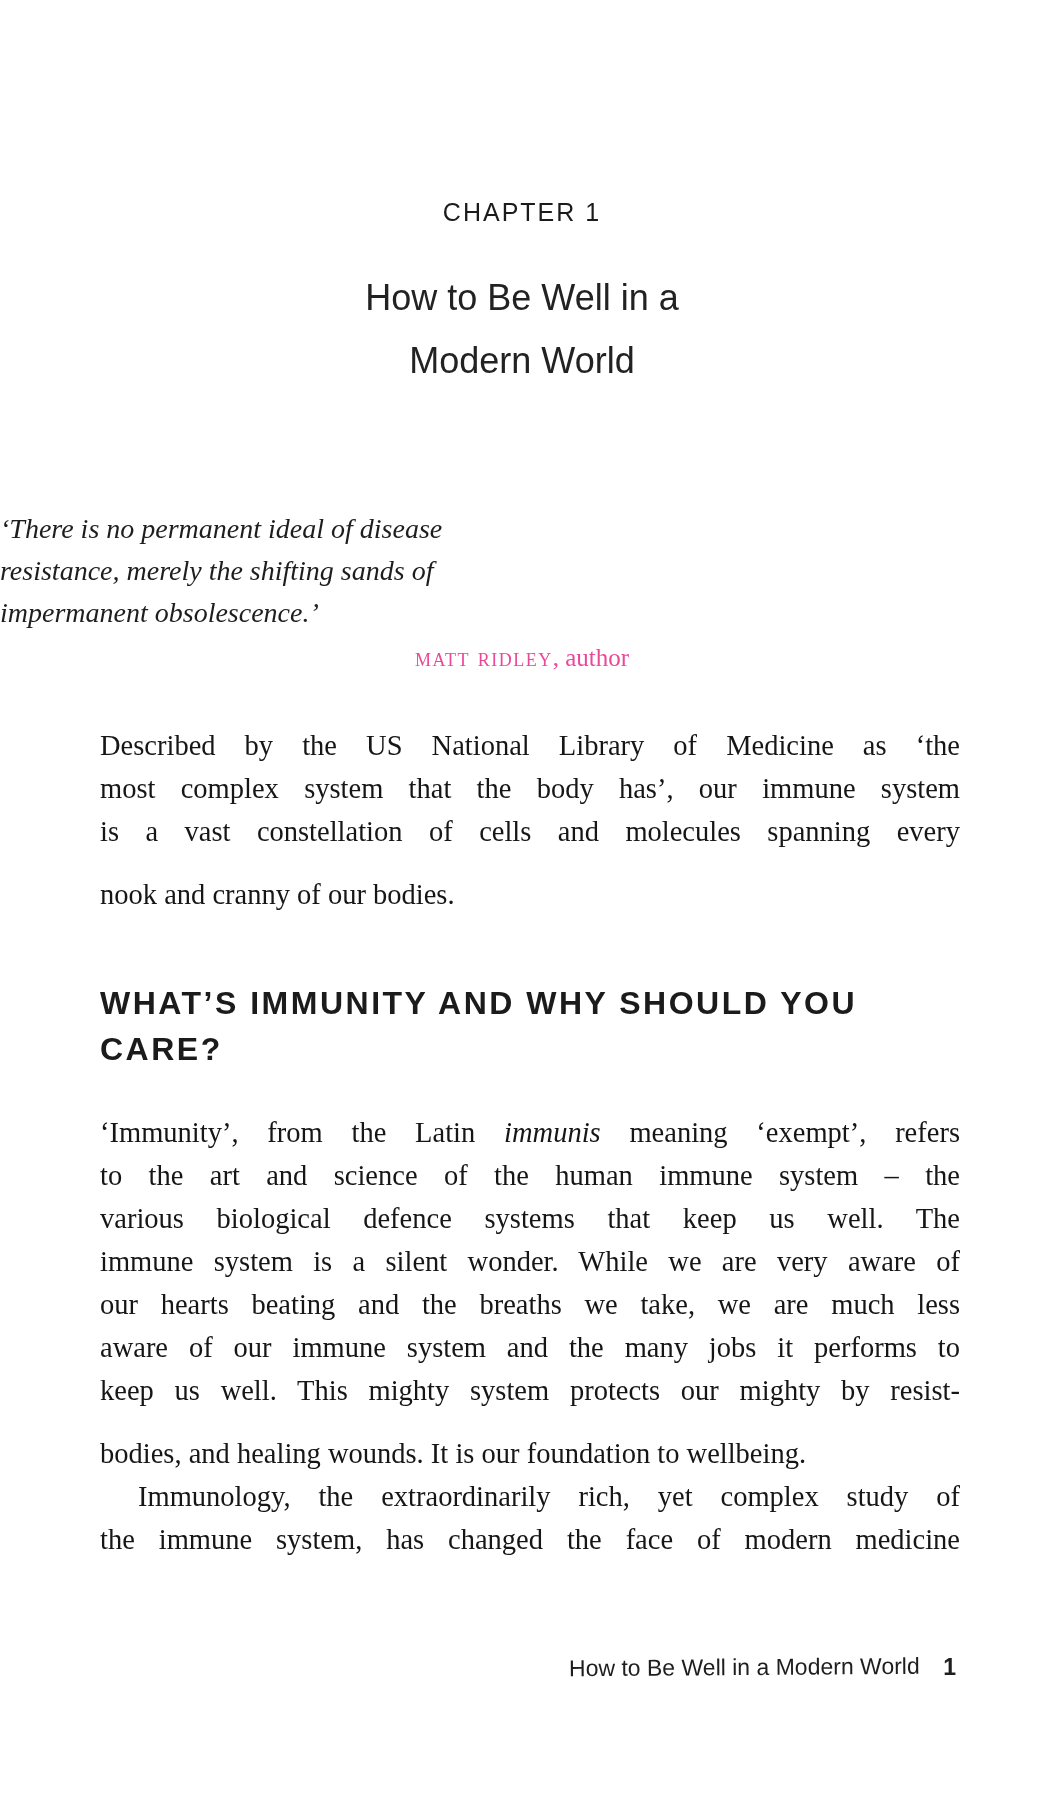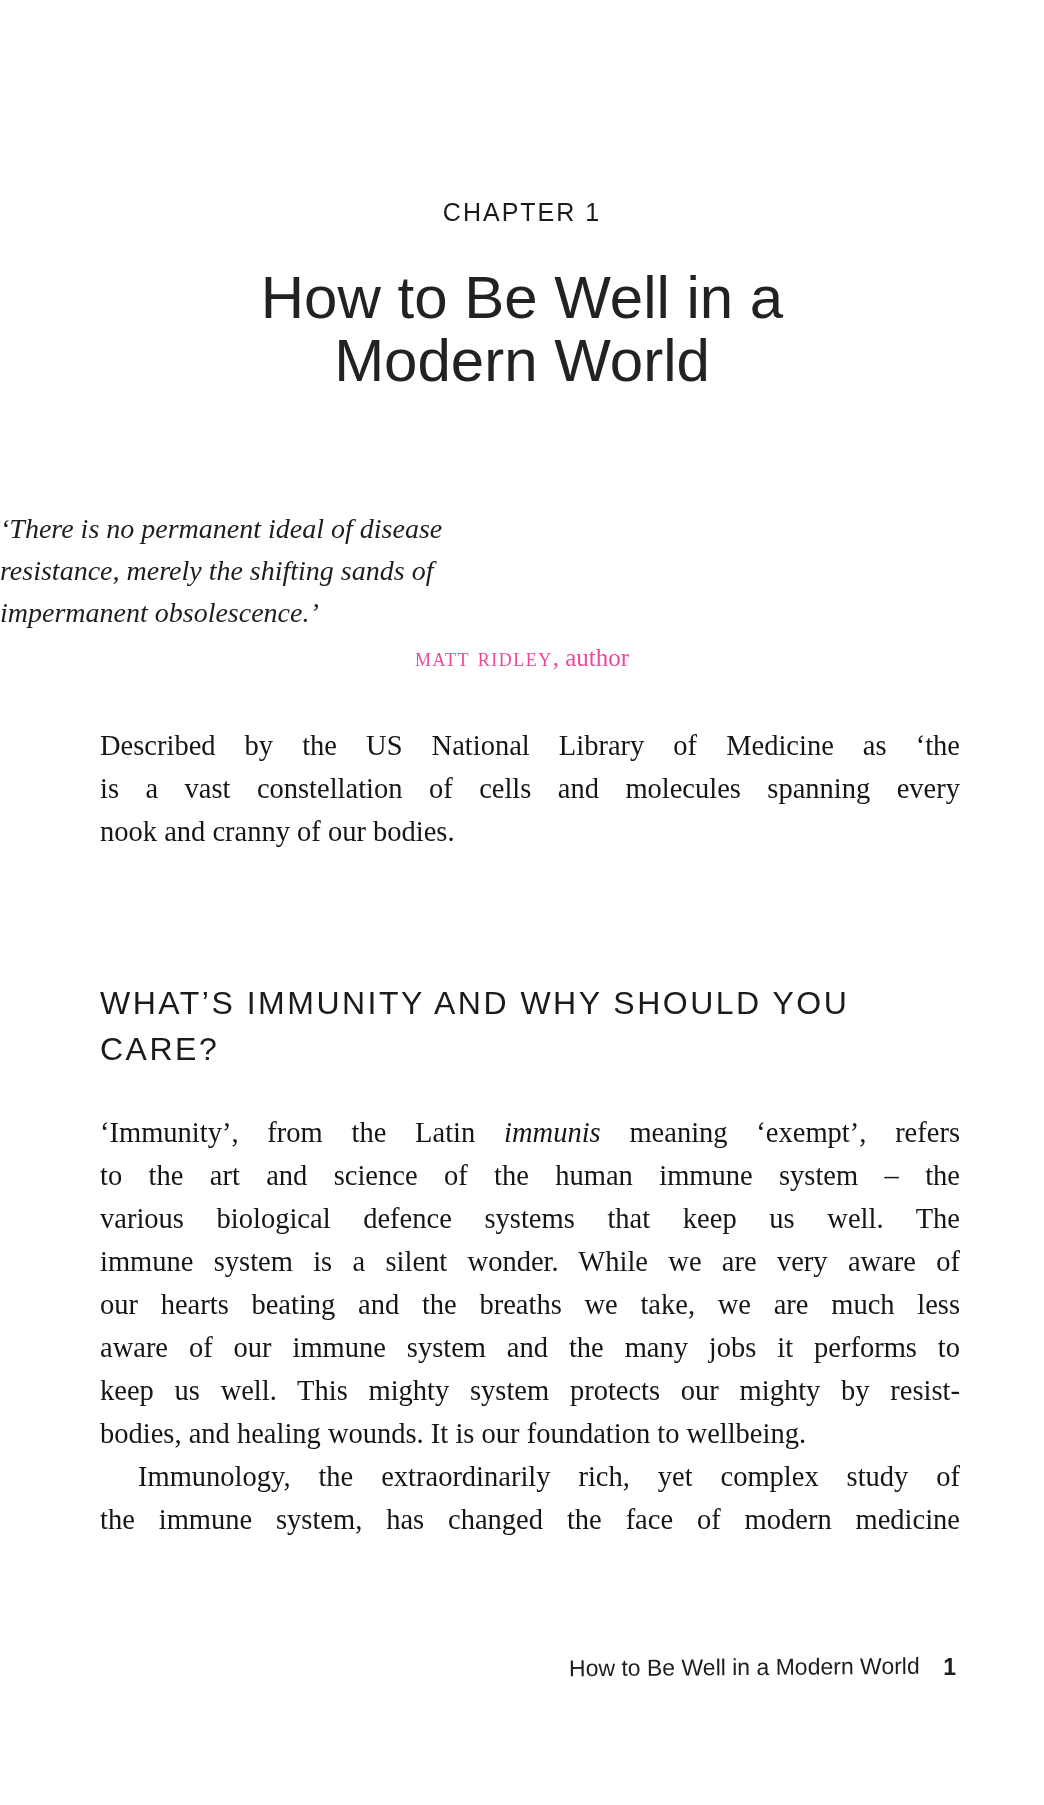"How to Be Well in a" .chapter-title { font-size: 60px -> 36px }
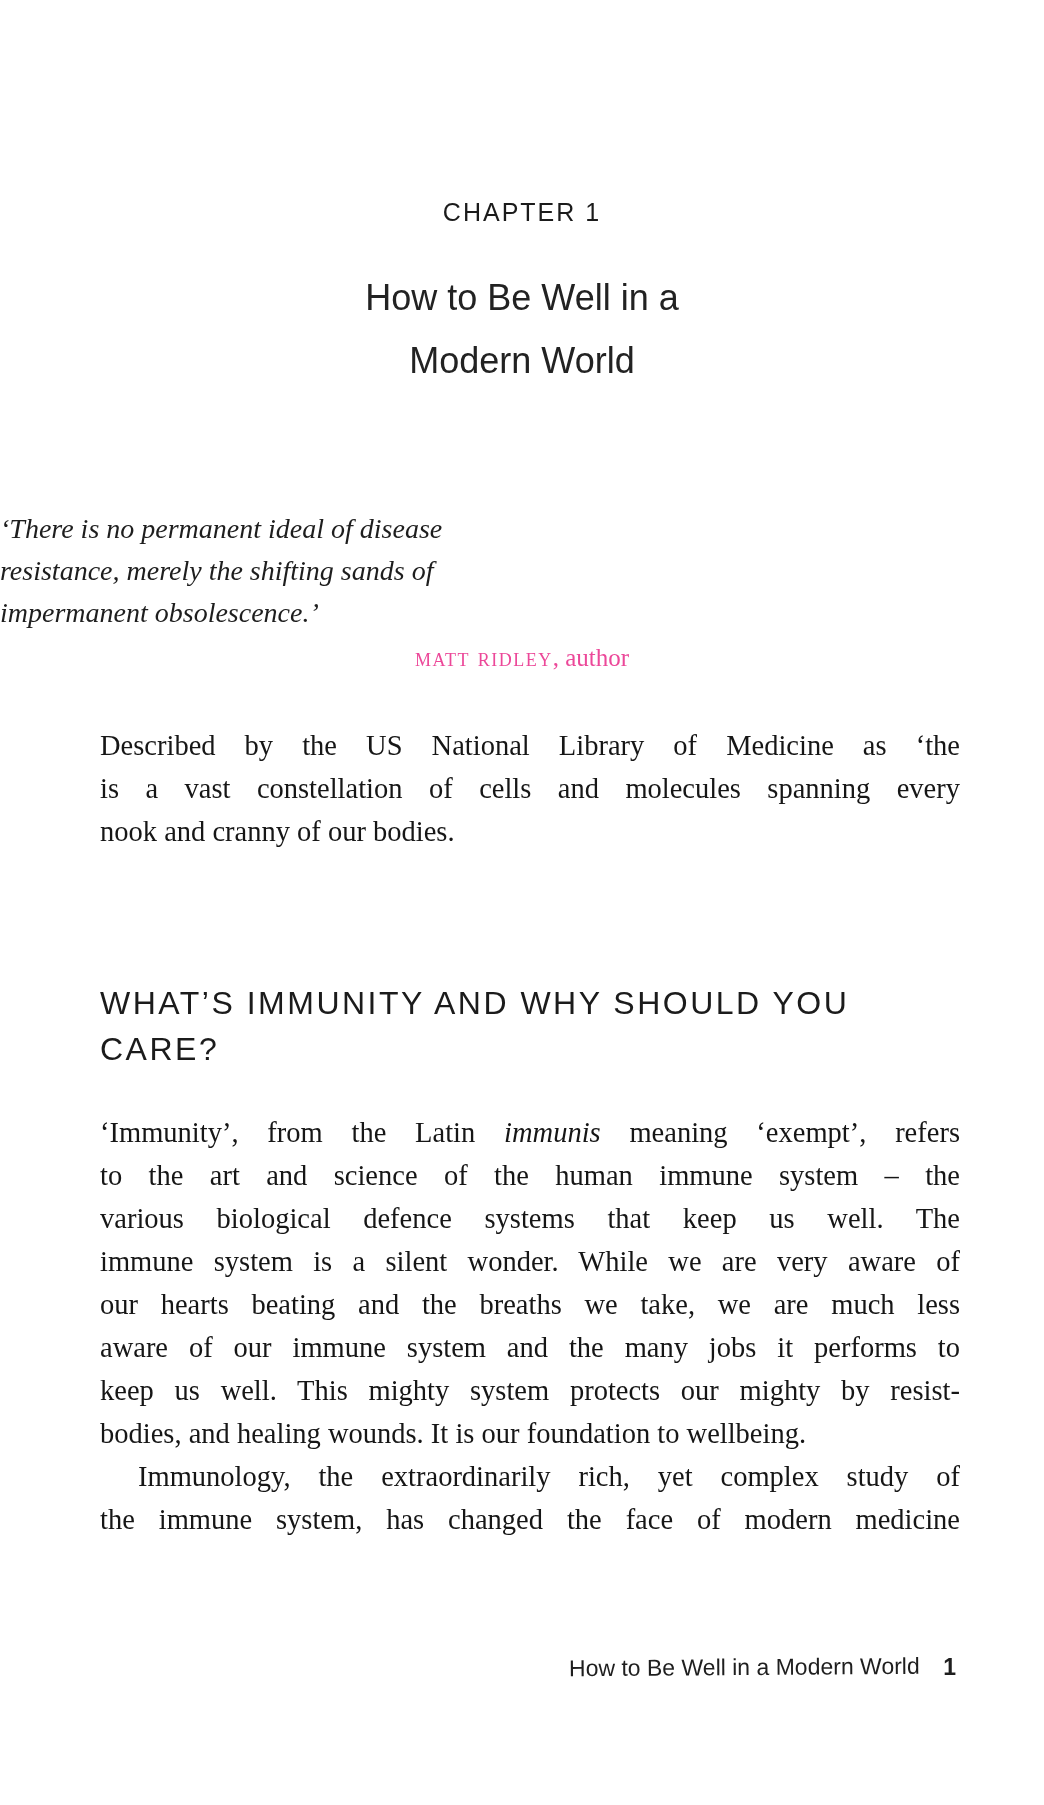"most complex system that the" span.ln { html: none -> <span>most complex system that the body has’, our immune system</span> }
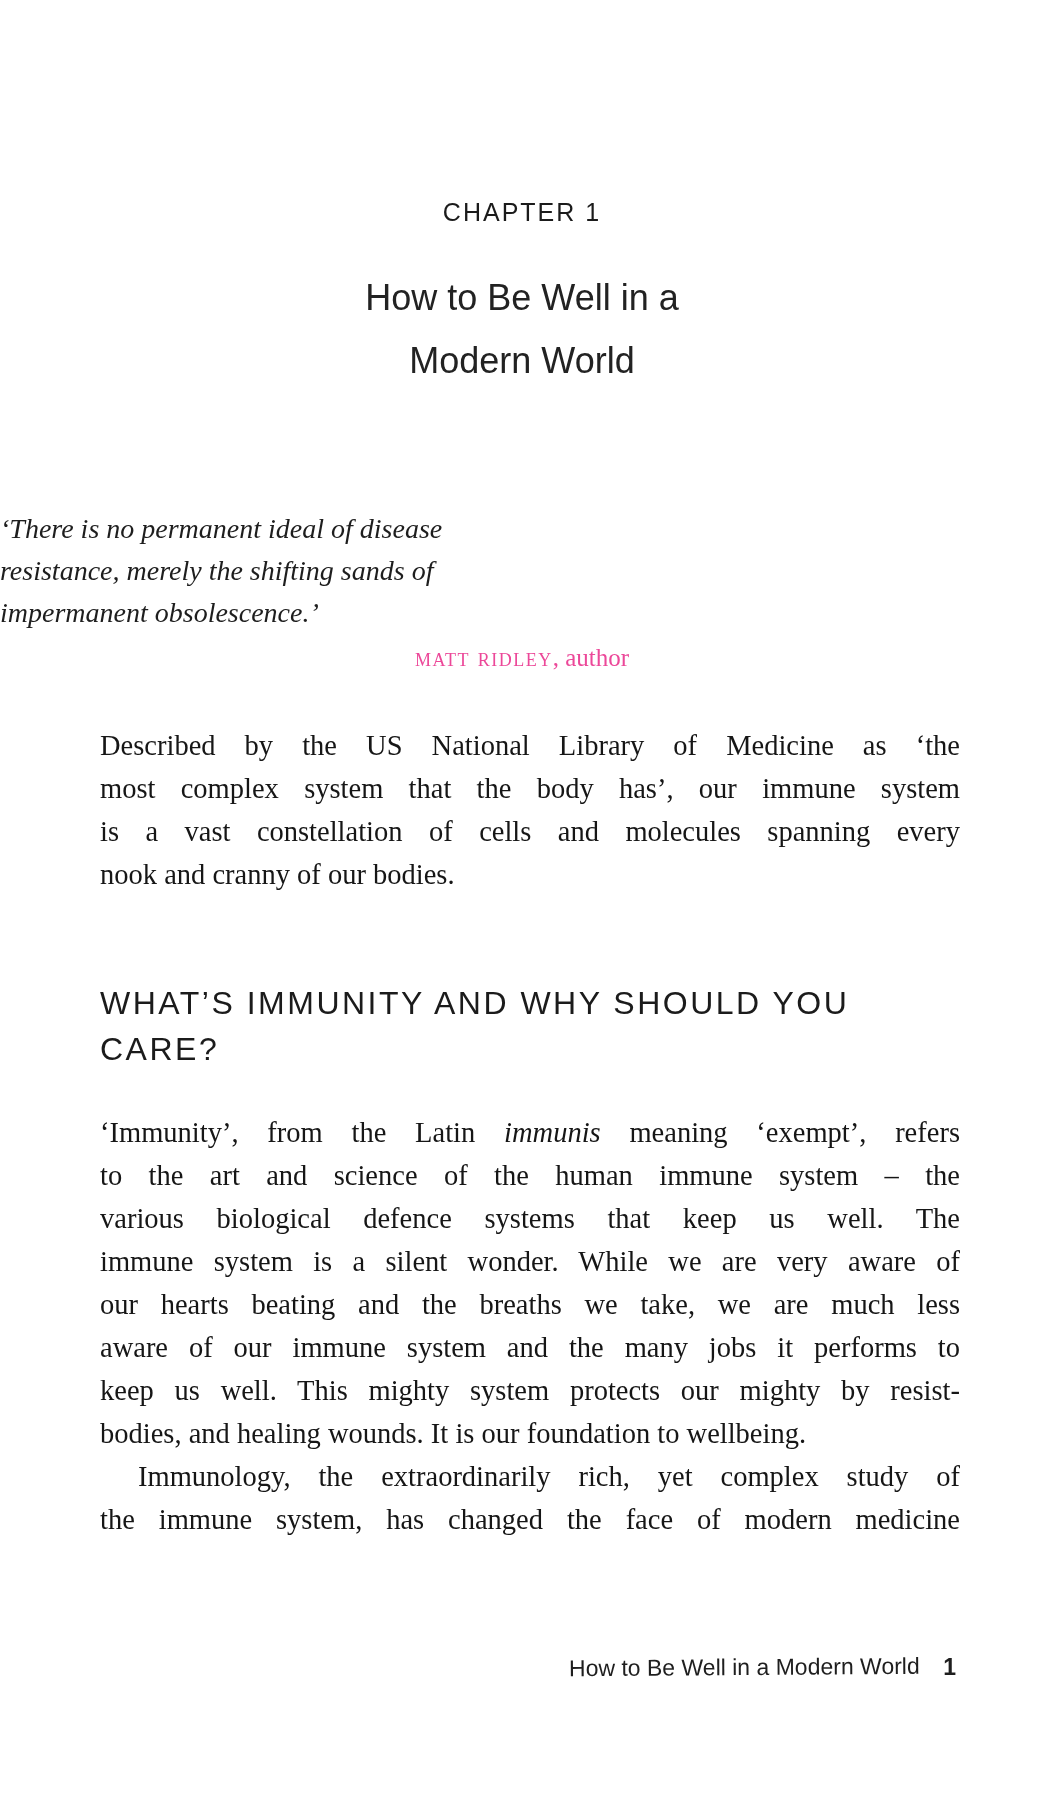"nook and cranny of our" .body-text .ln.last { margin-top: none -> 20px }
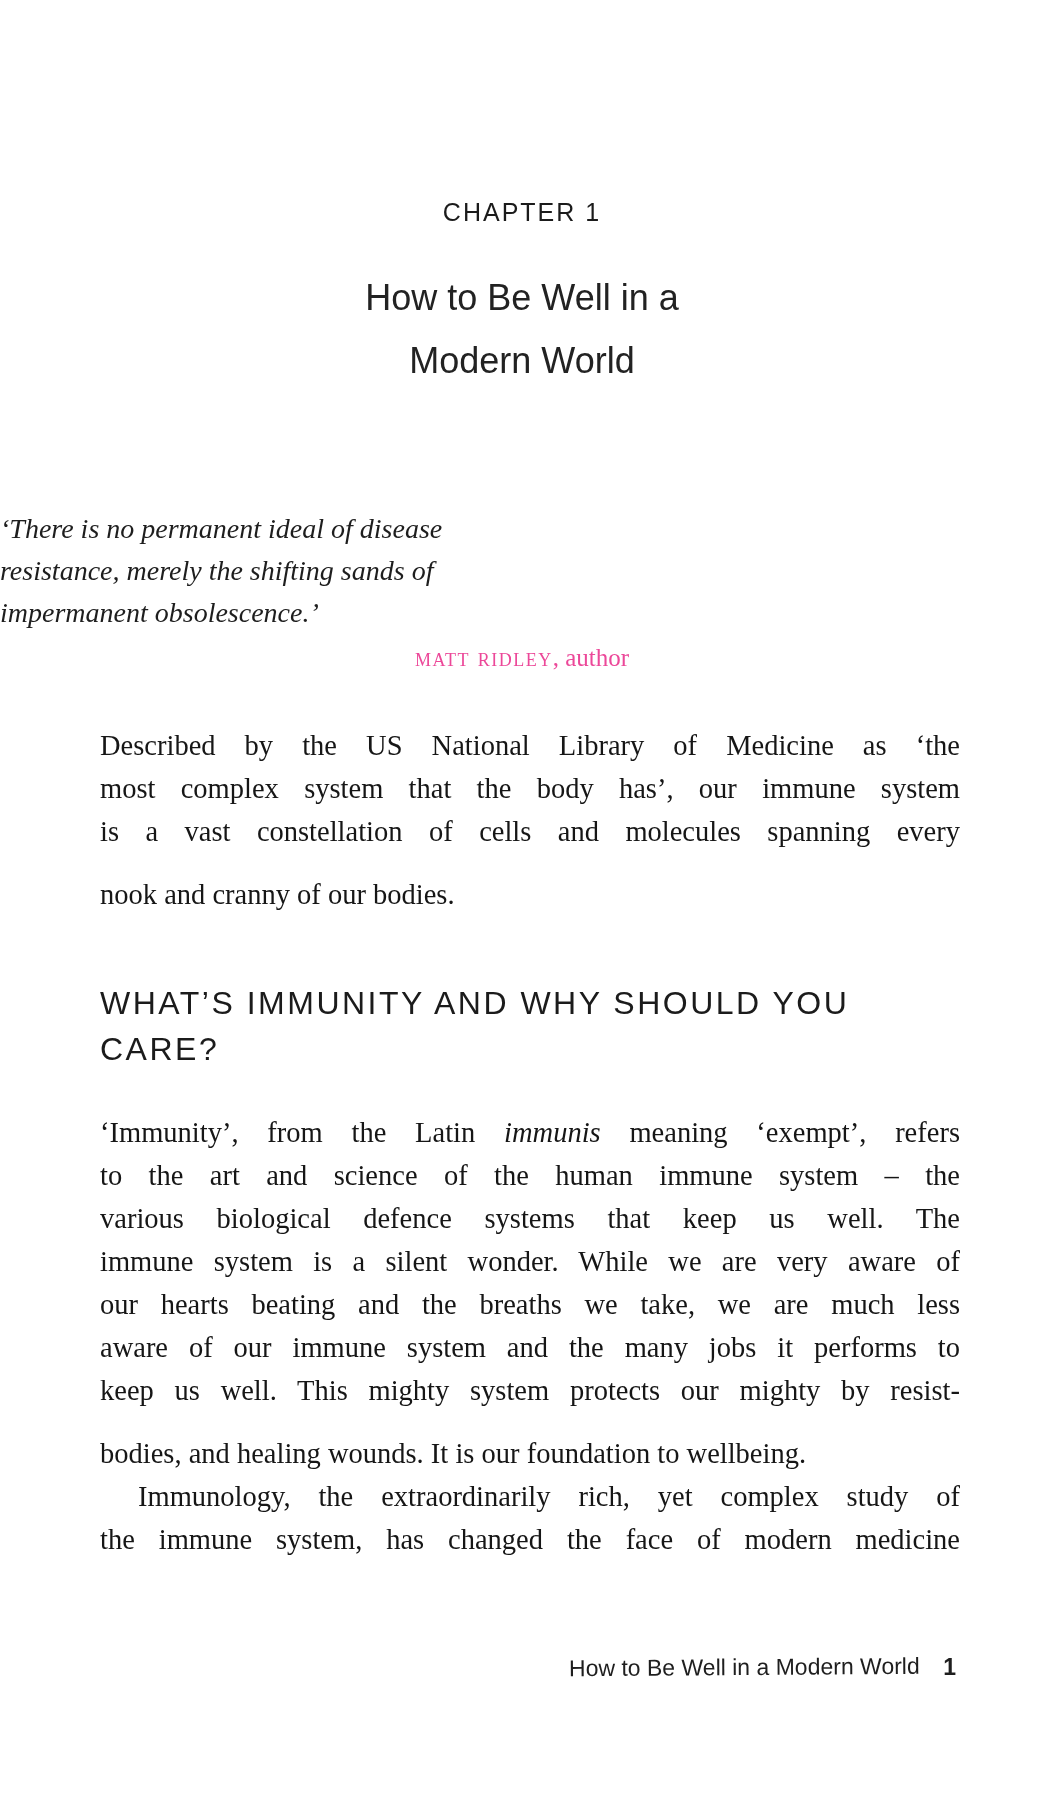"WHAT’S IMMUNITY AND WHY SHOULD" .section-heading { font-weight: normal -> bold }
